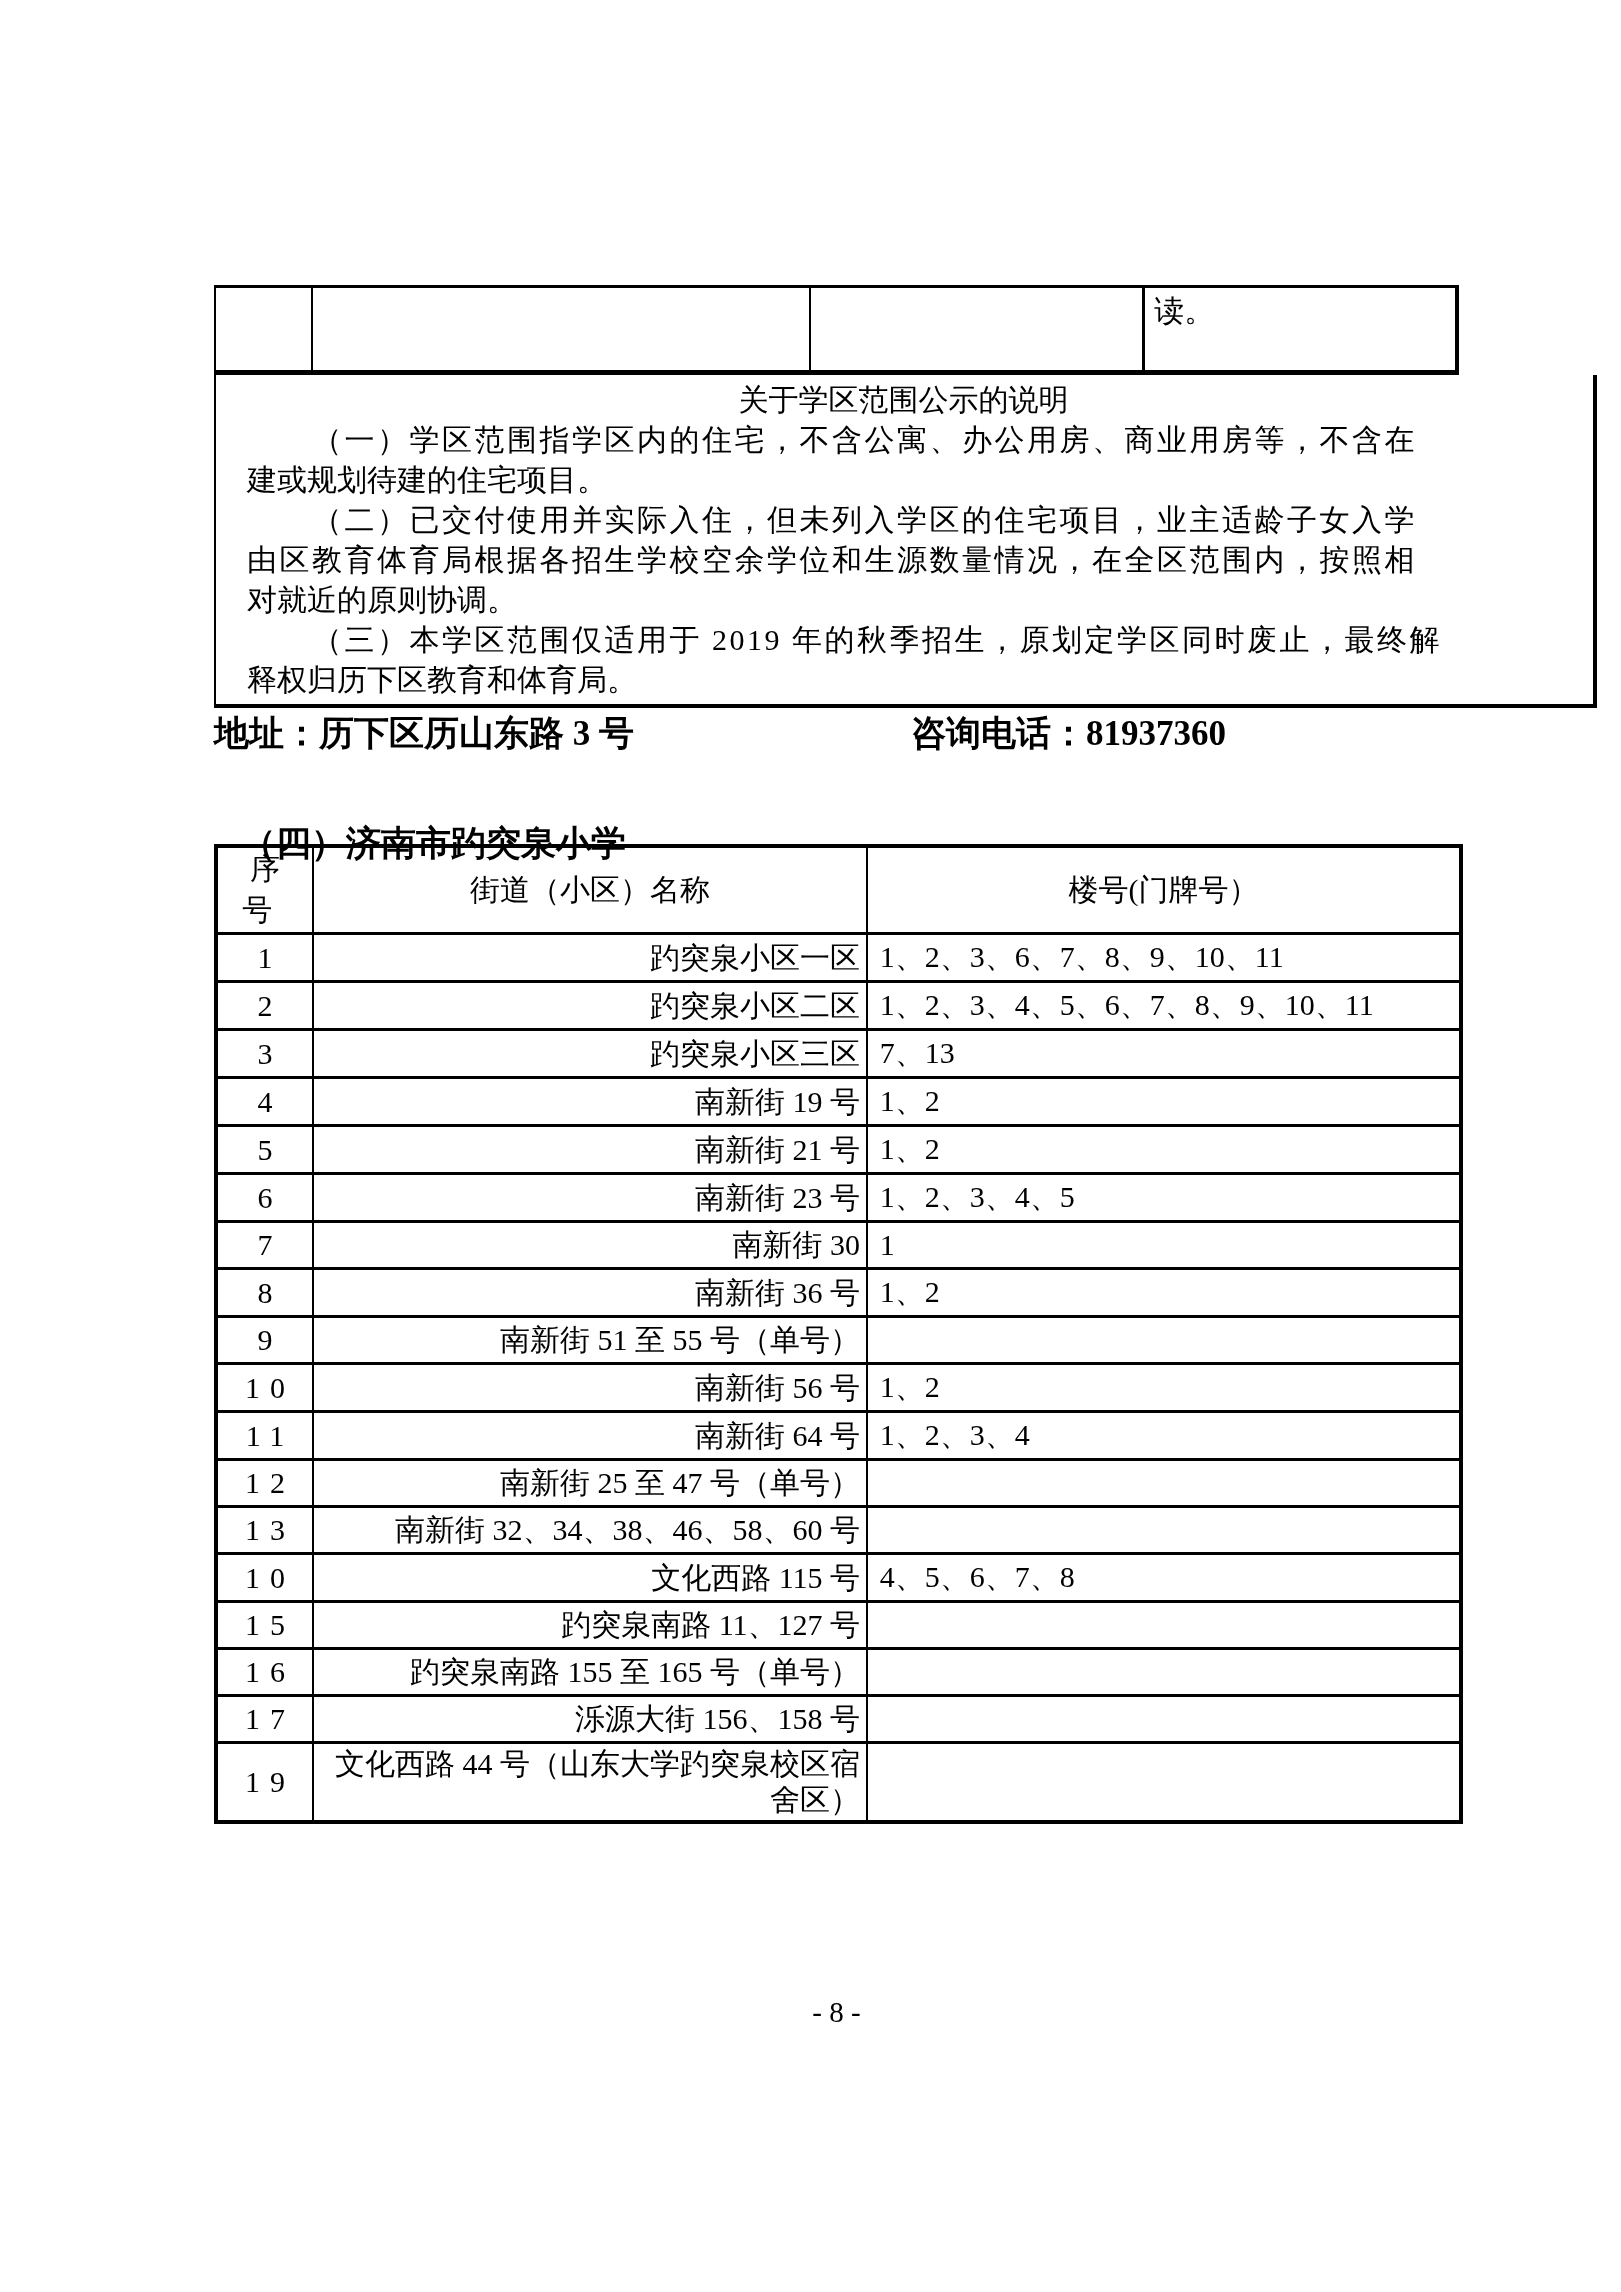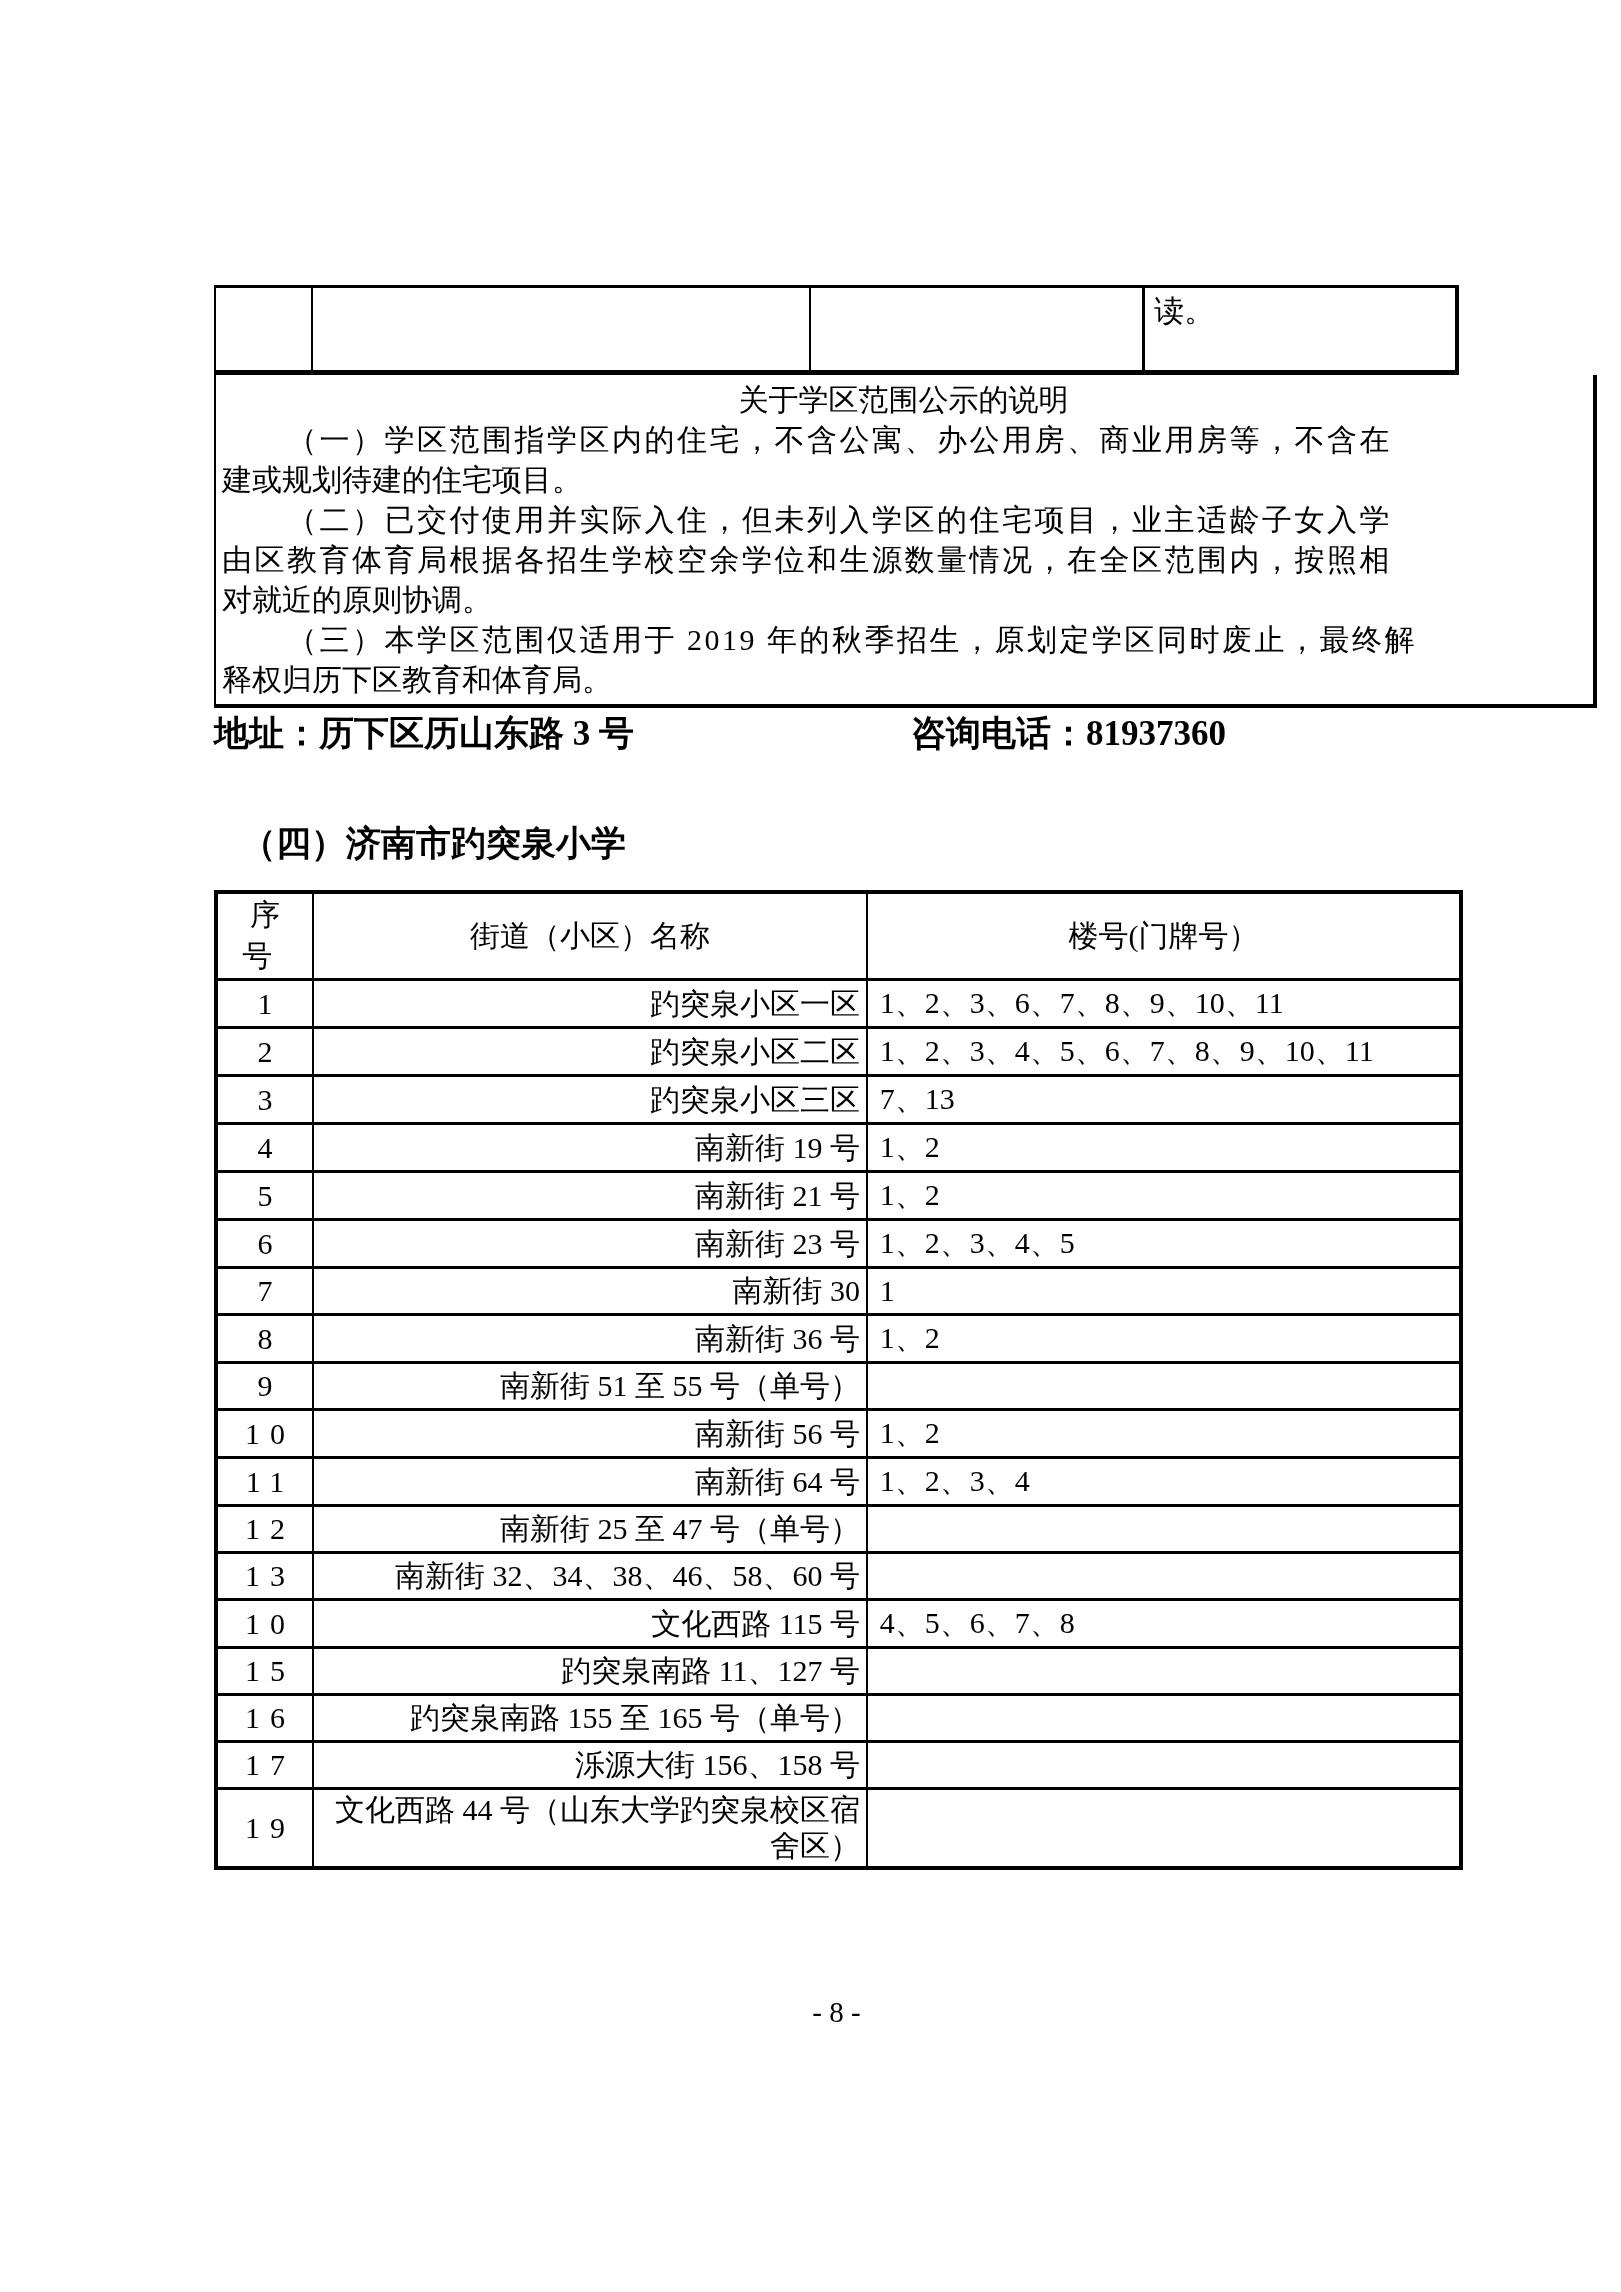"（一）学区范围指学区内的住宅，不含公寓、办公用房、商业用房等，不含在" .notice-line { margin-left: none -> 25px }
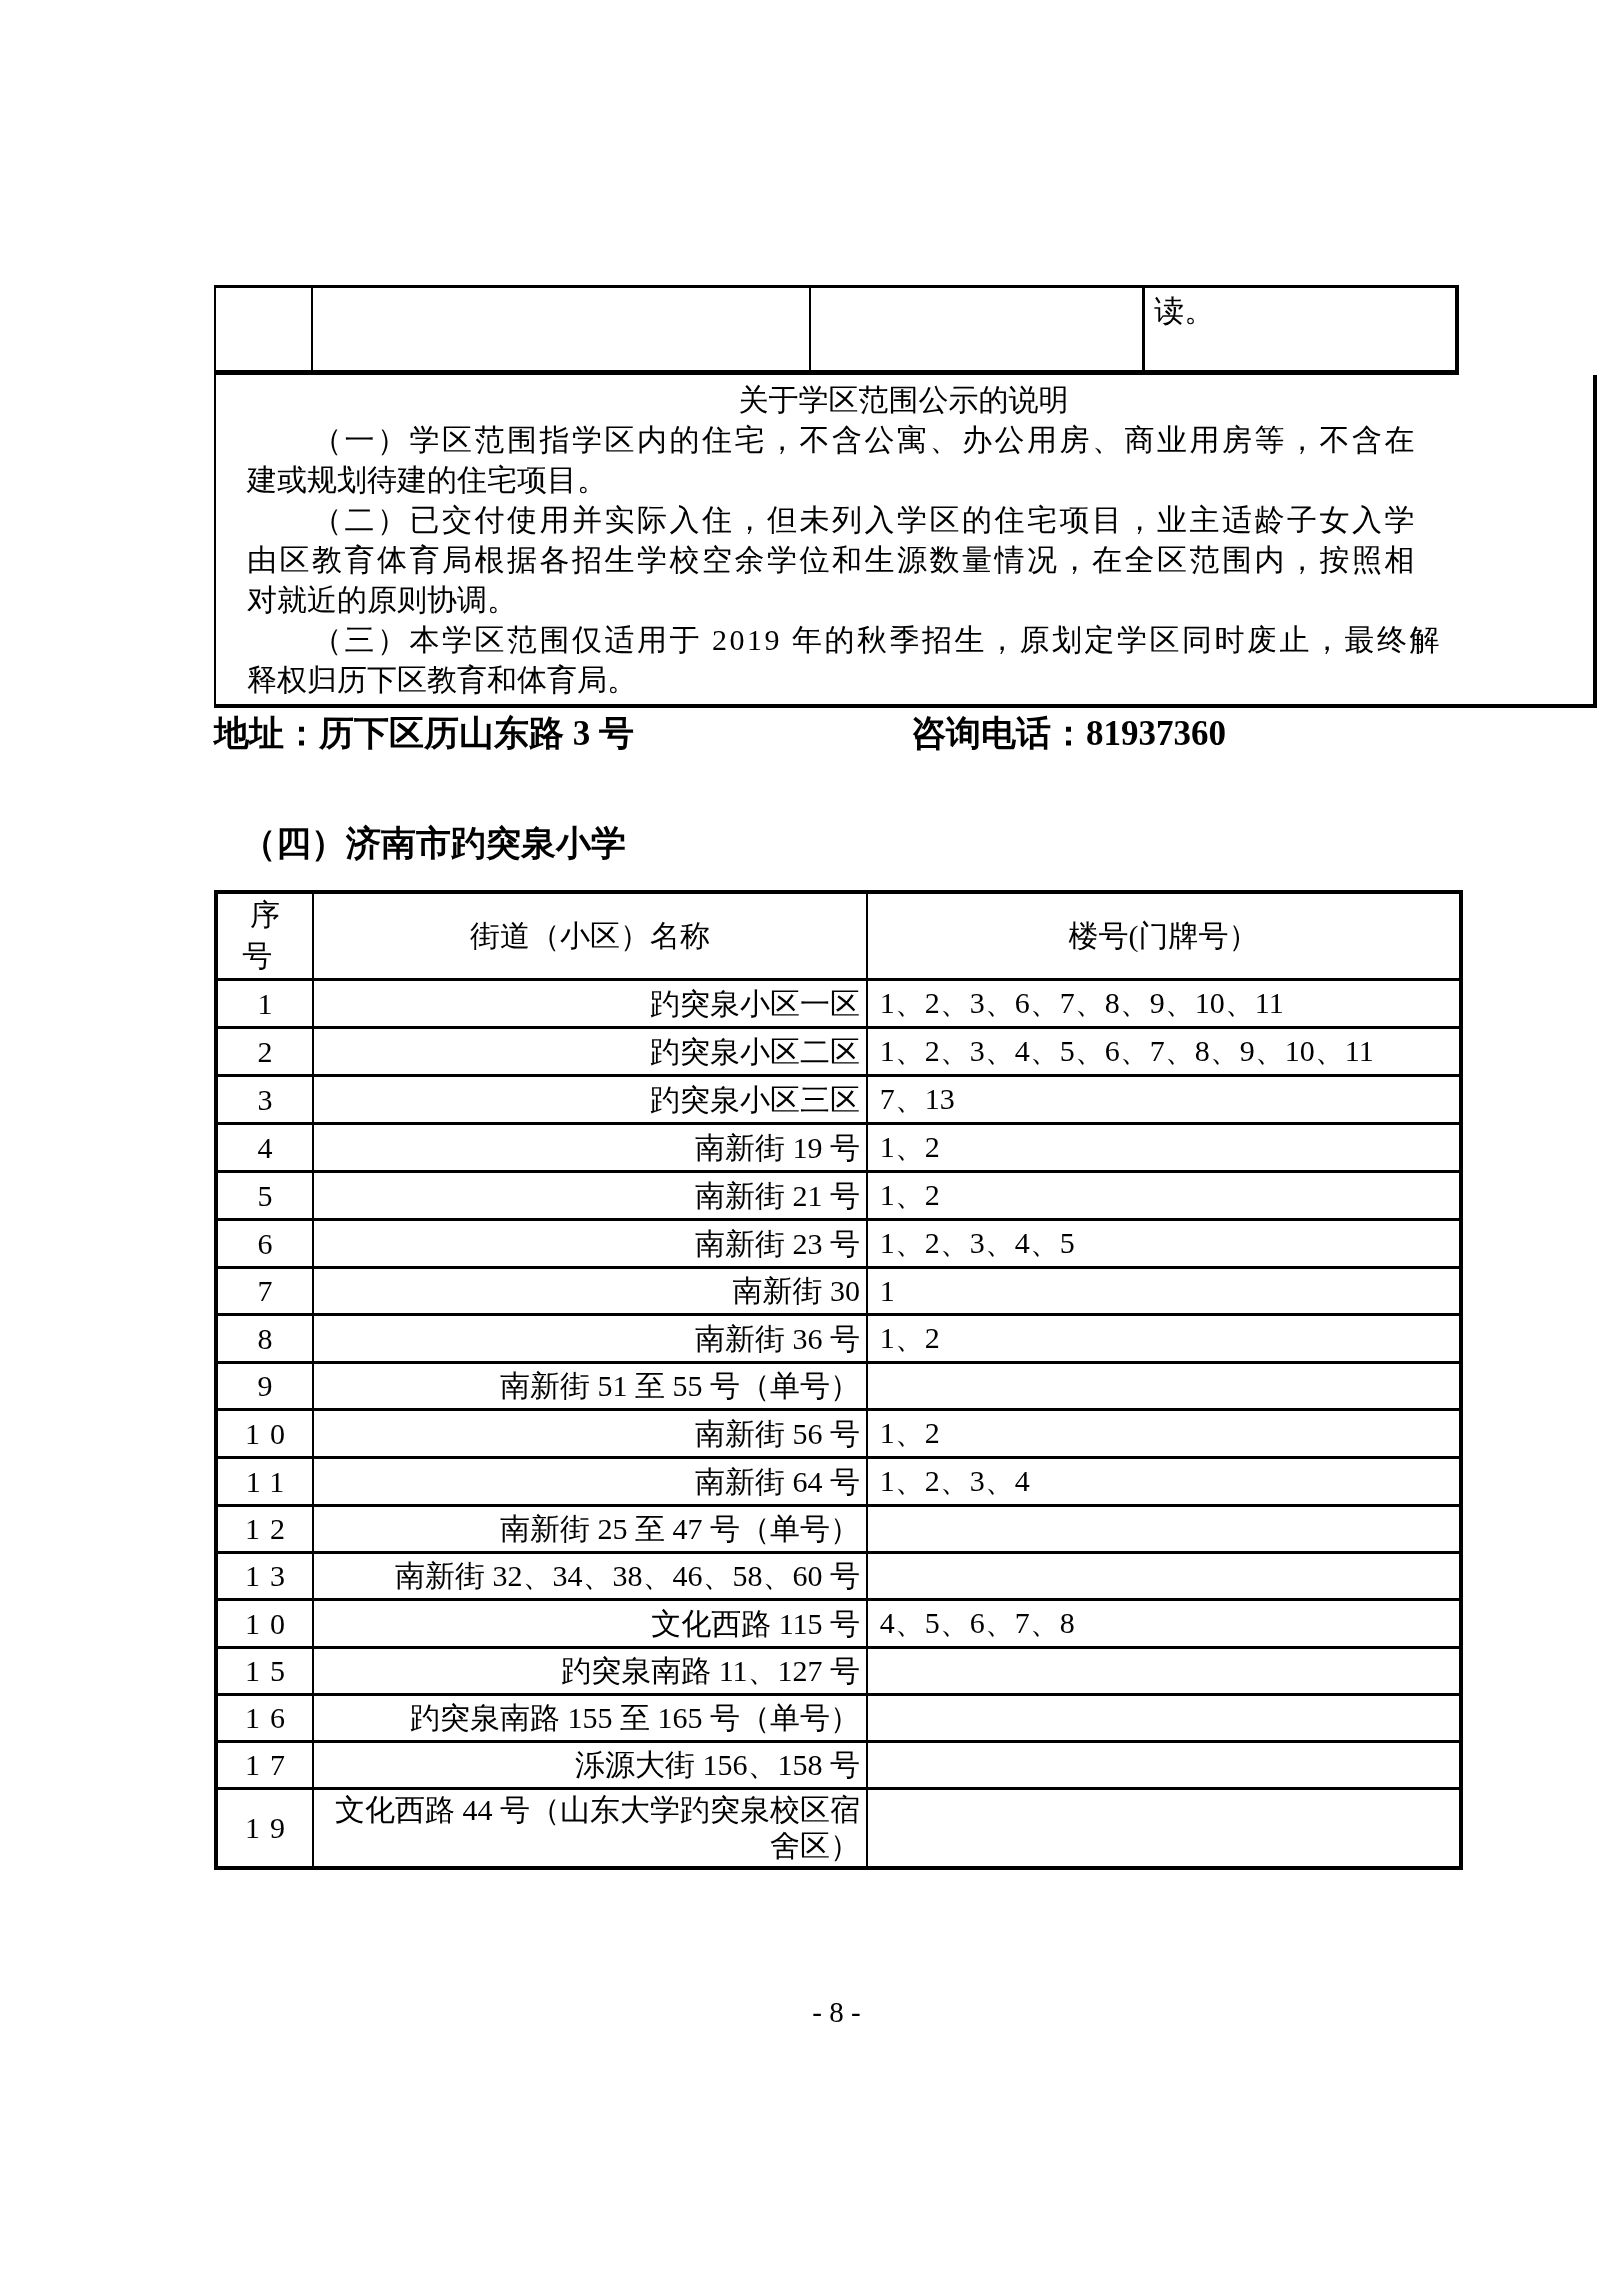"序号" table.main { top: 890px -> 844px }
